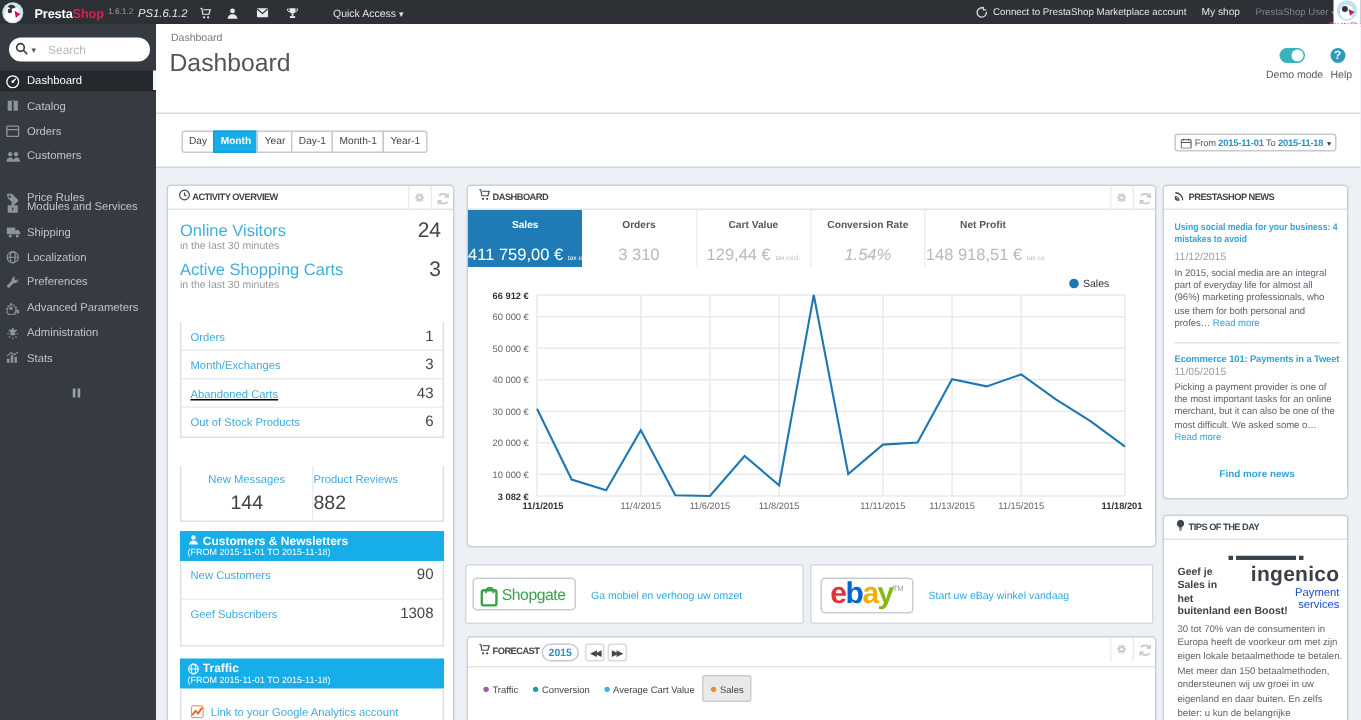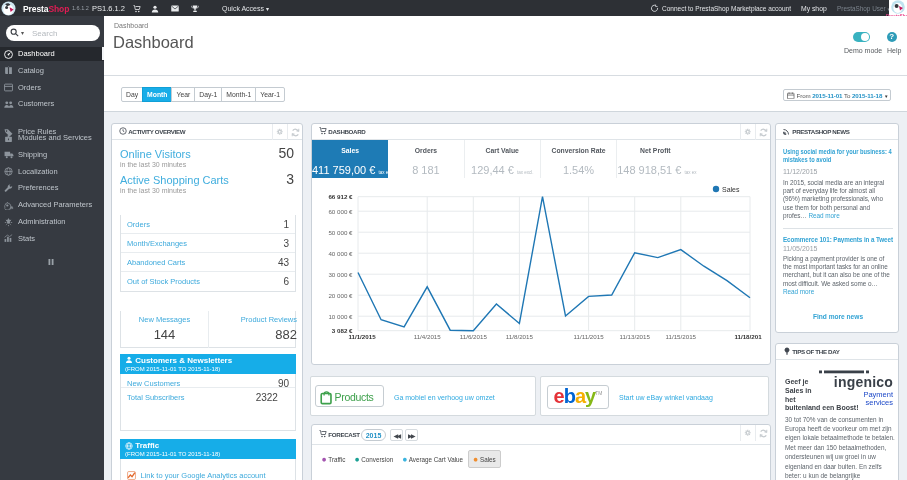"PS1.6.1.2" span.abs { font-style: none -> italic }
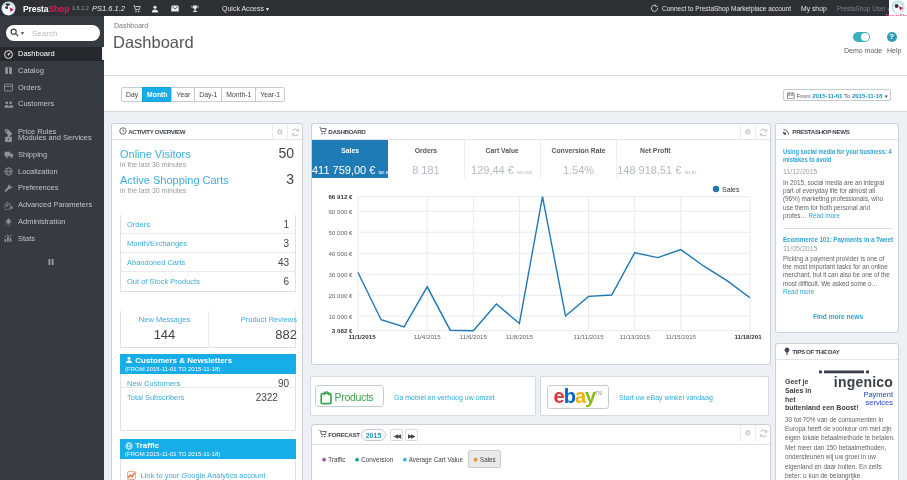"50" span.abs { text: 50 -> 24 }
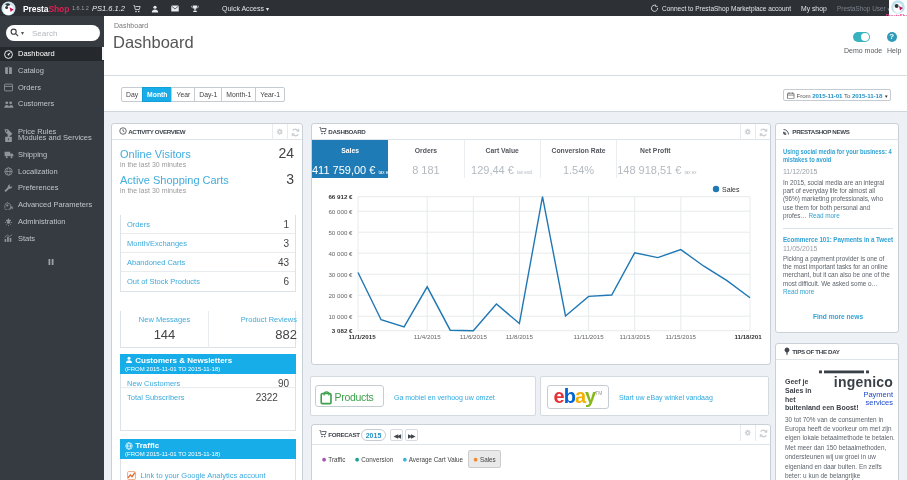"8 181" div { text: 8 181 -> 3 310 }
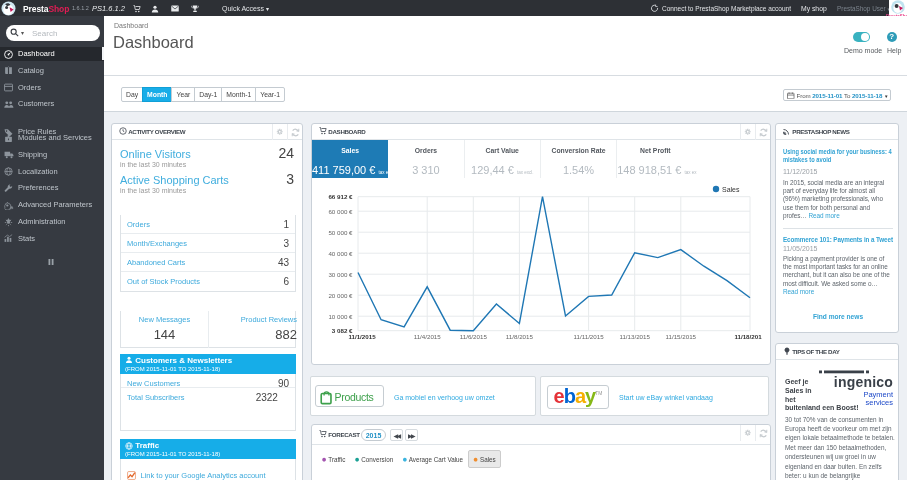"1.54%" div { font-style: none -> italic }
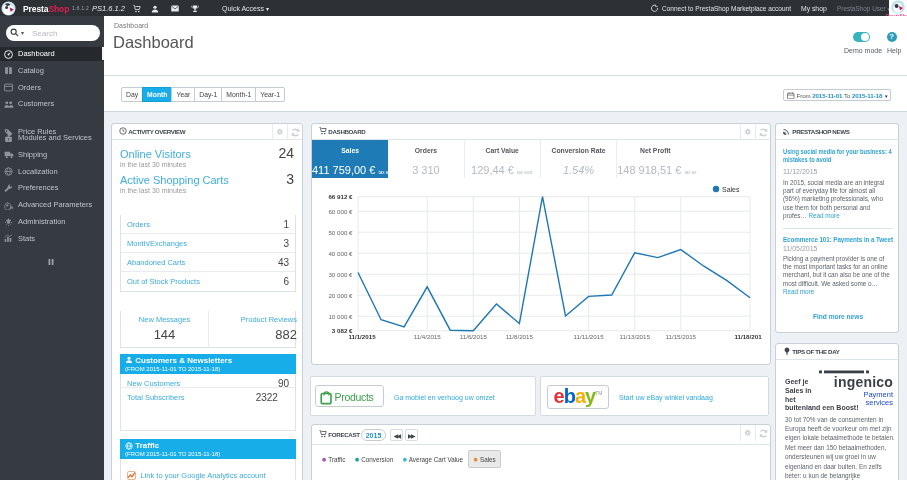"Abandoned Carts" div { text-decoration: none -> underline }
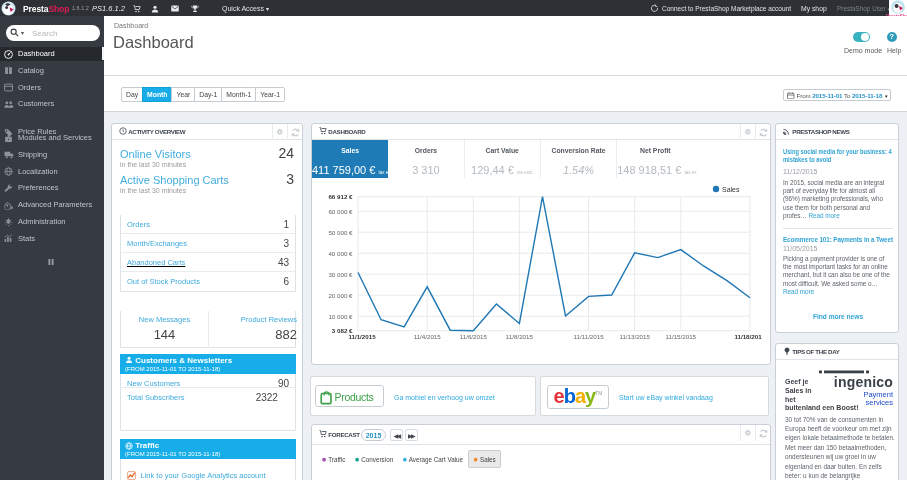"Product Reviews" div.abs { text-align: right -> left }
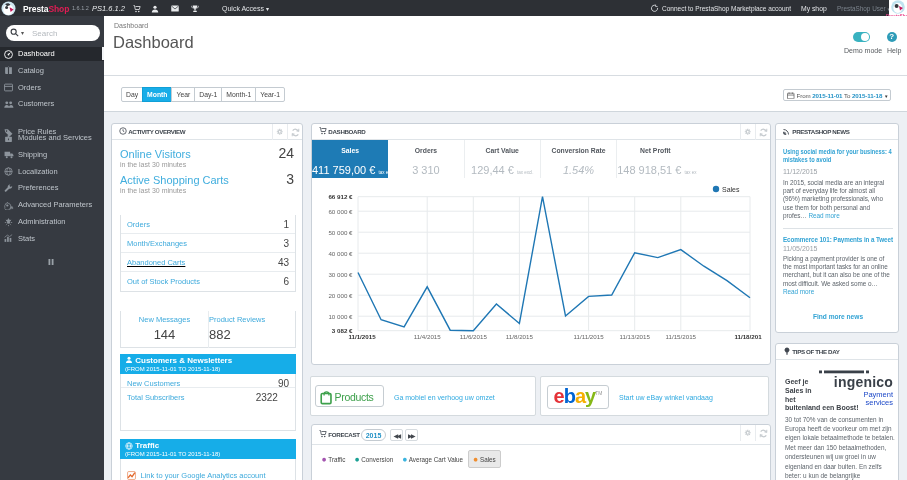"New Customers" div { height: 14px -> 26px }
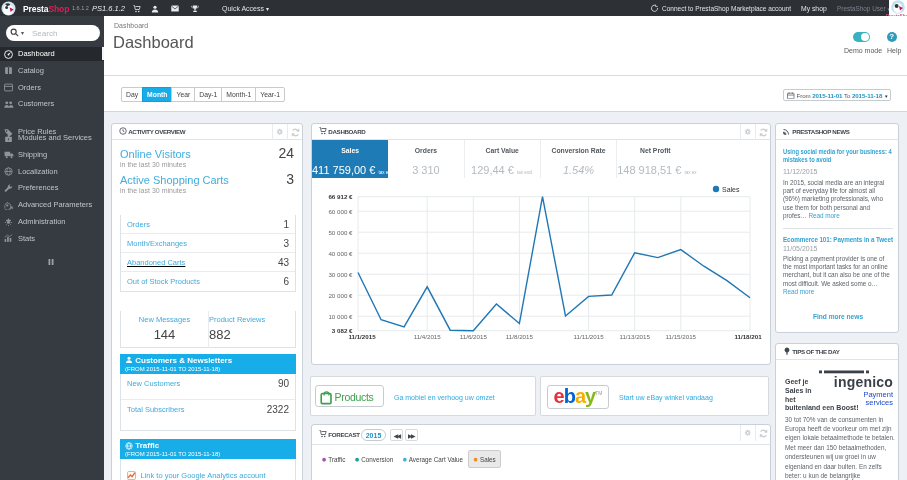"Products" span.abs { text: Products -> Shopgate }
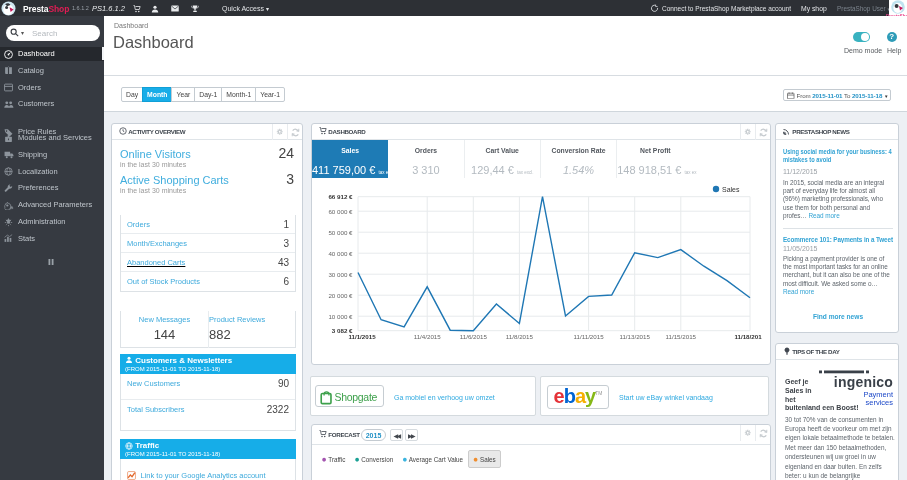"Total Subscribers" a { text: Total -> Geef }
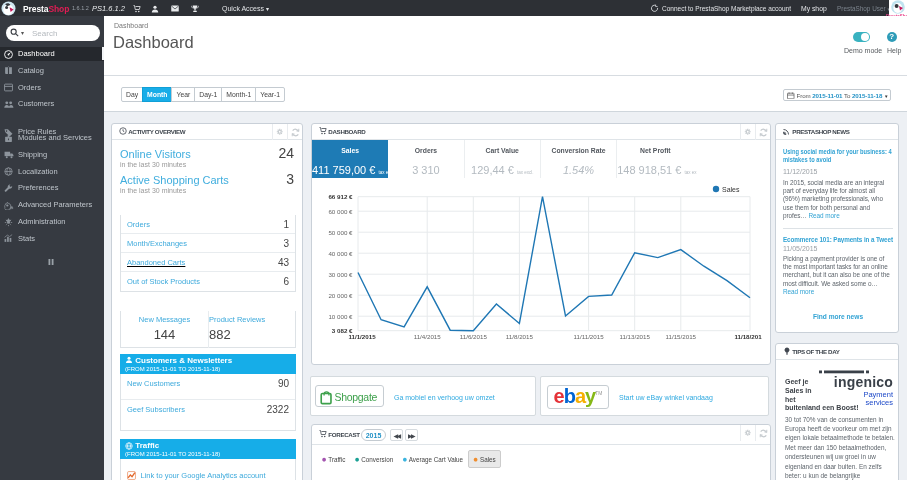"2322" span { text: 2322 -> 1308 }
